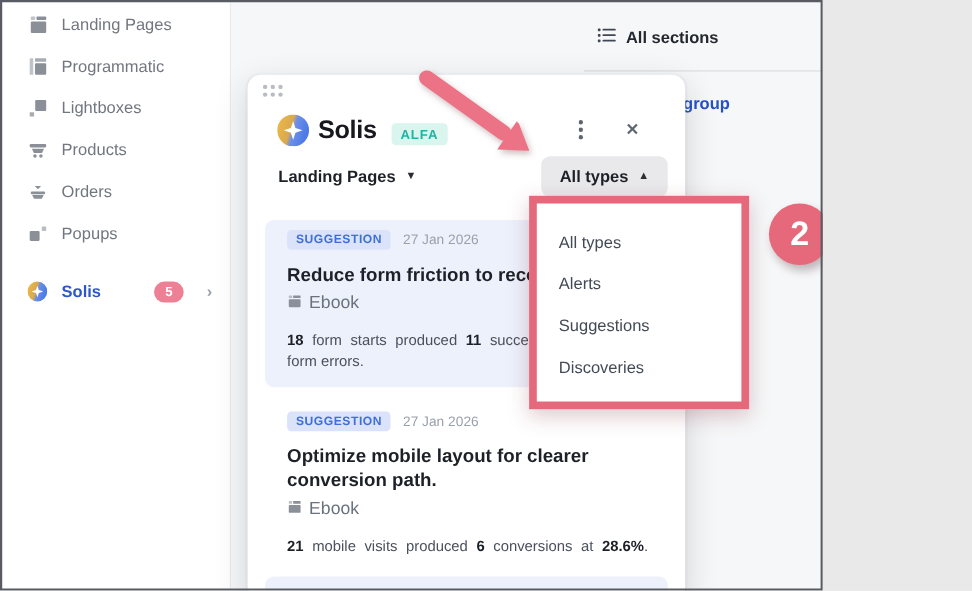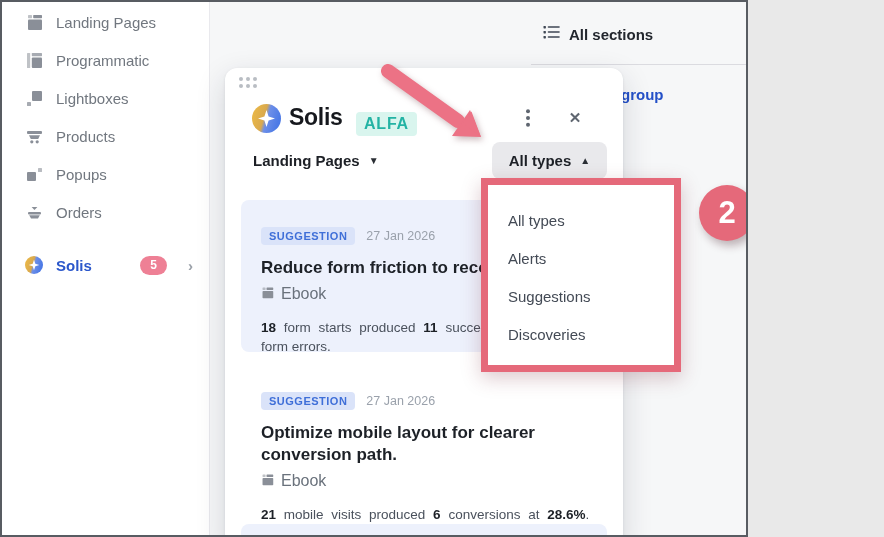"ALFA" .alfa-badge { font-size: 16px -> 12px }
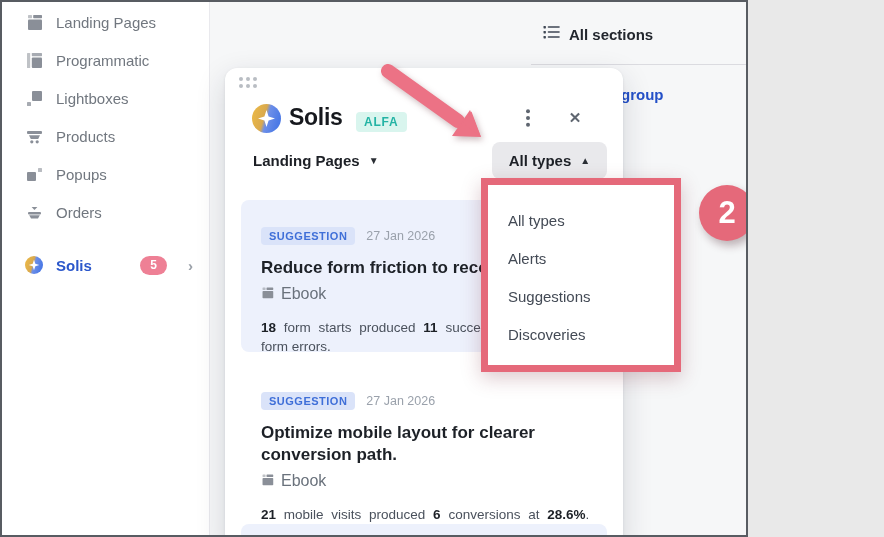"Popups" div.side-item { order: before "Orders" -> after "Orders" }
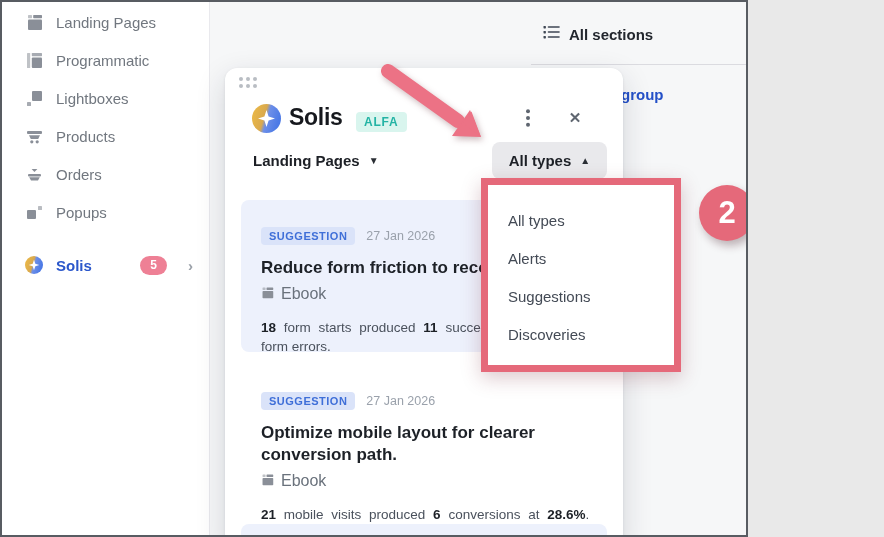"SUGGESTION" .card { padding: 27px 20px -> 9px 20px }
